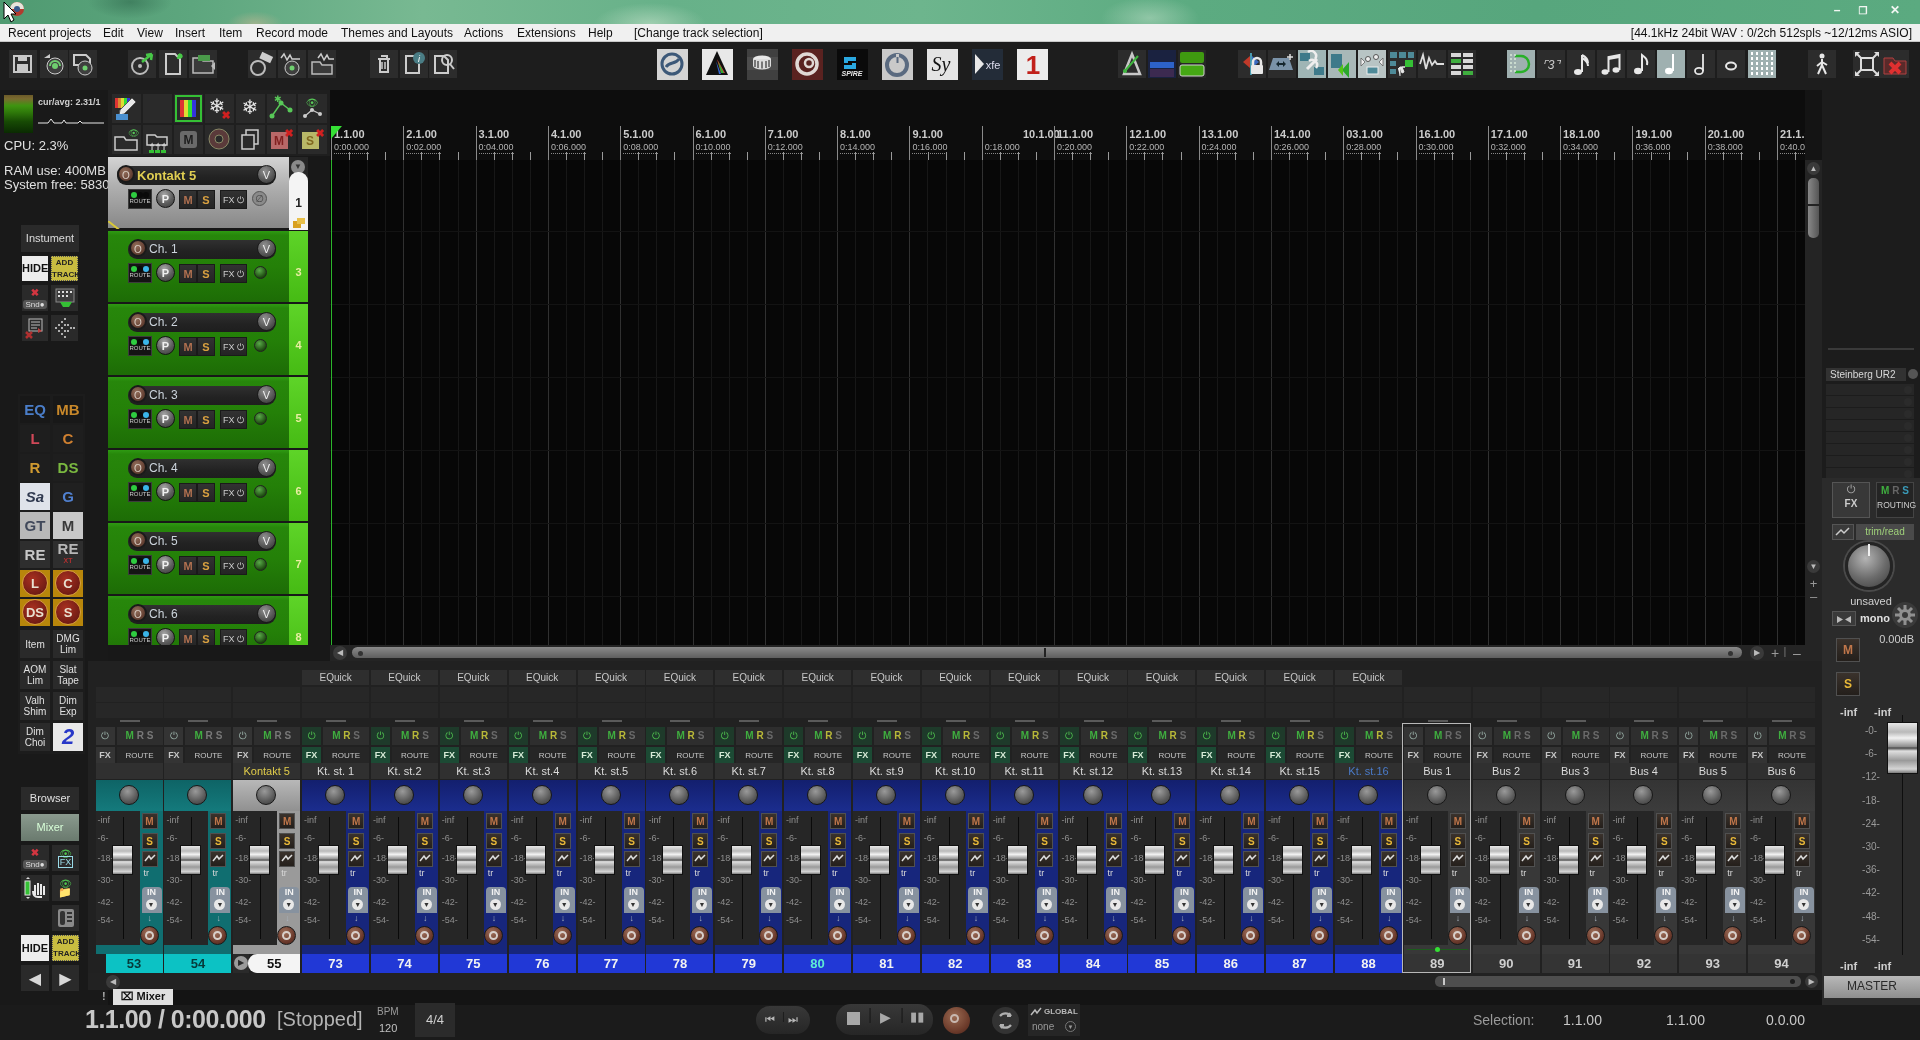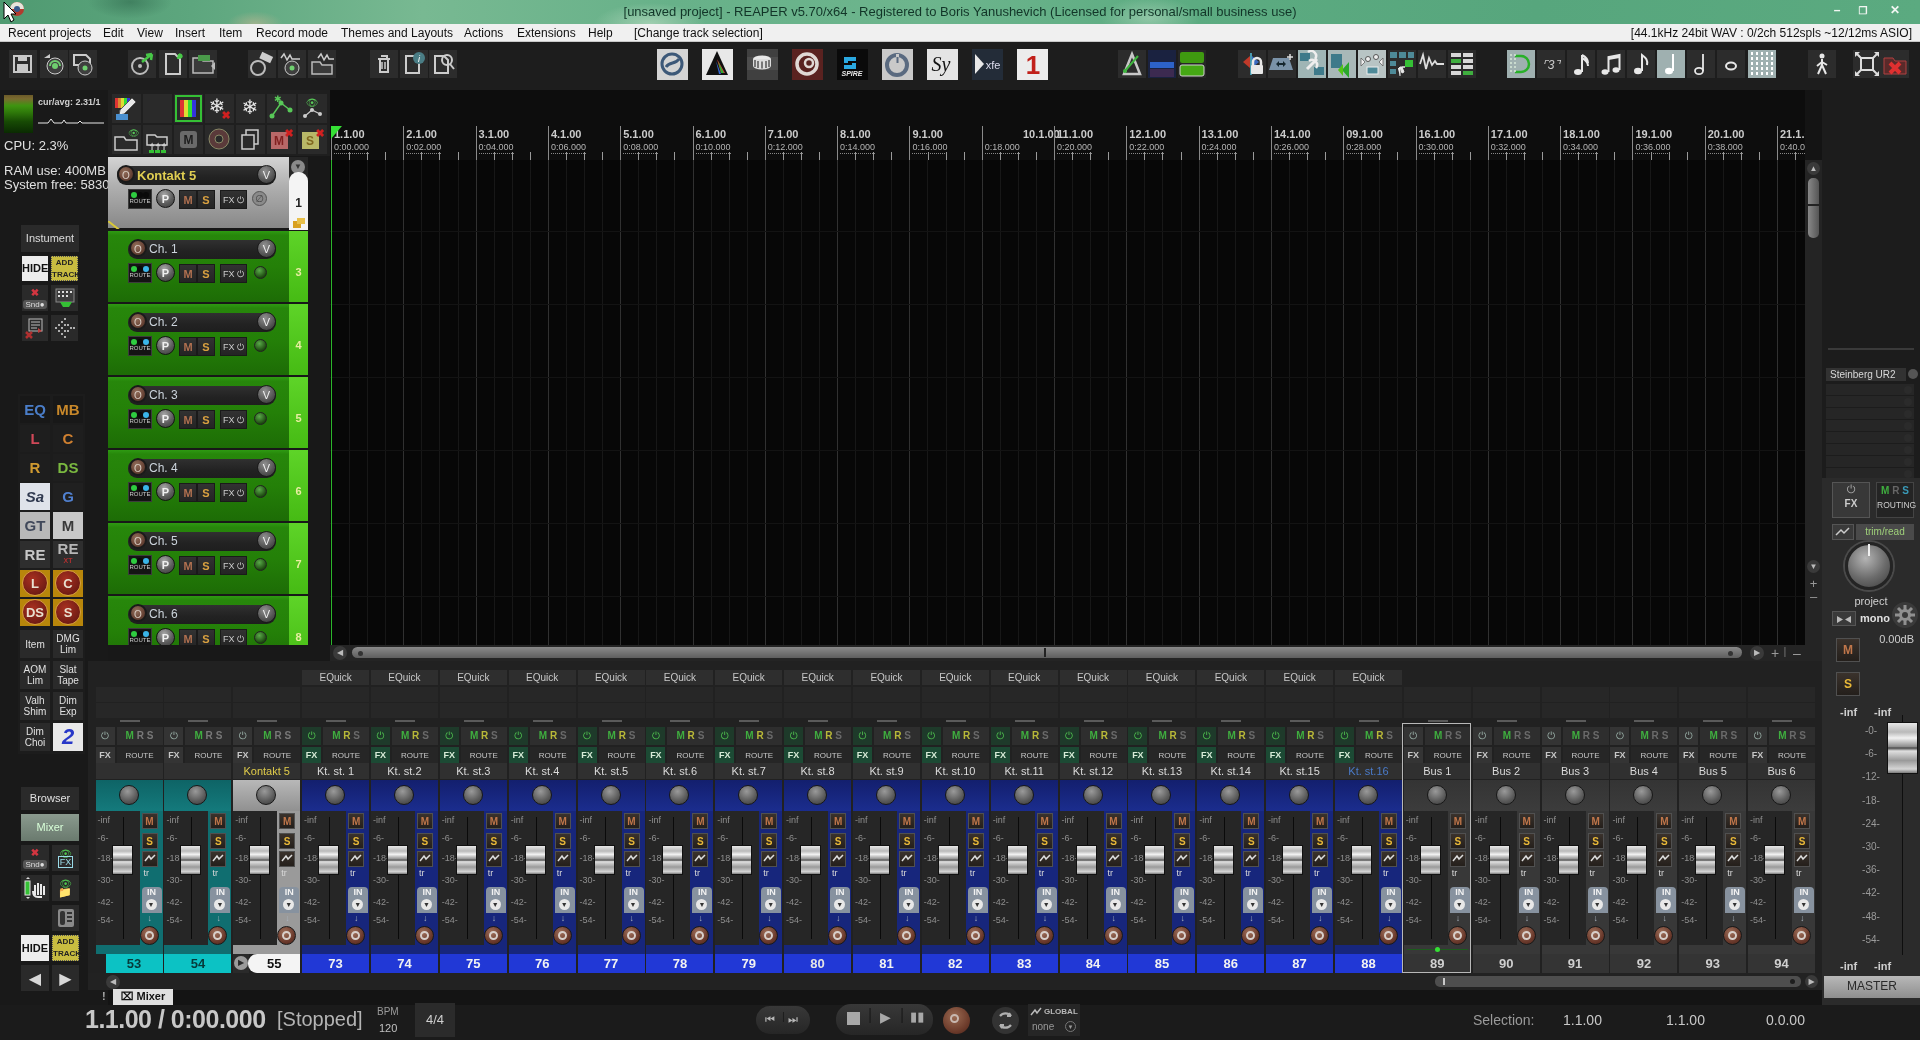"[unsaved project] - REAPER v5.70/x64" div.txt { html: <div>[unsaved project] - REAPER v5.70/x64 - Registered to Boris Yanushevich (Licensed for personal/small business use)</div> -> none }
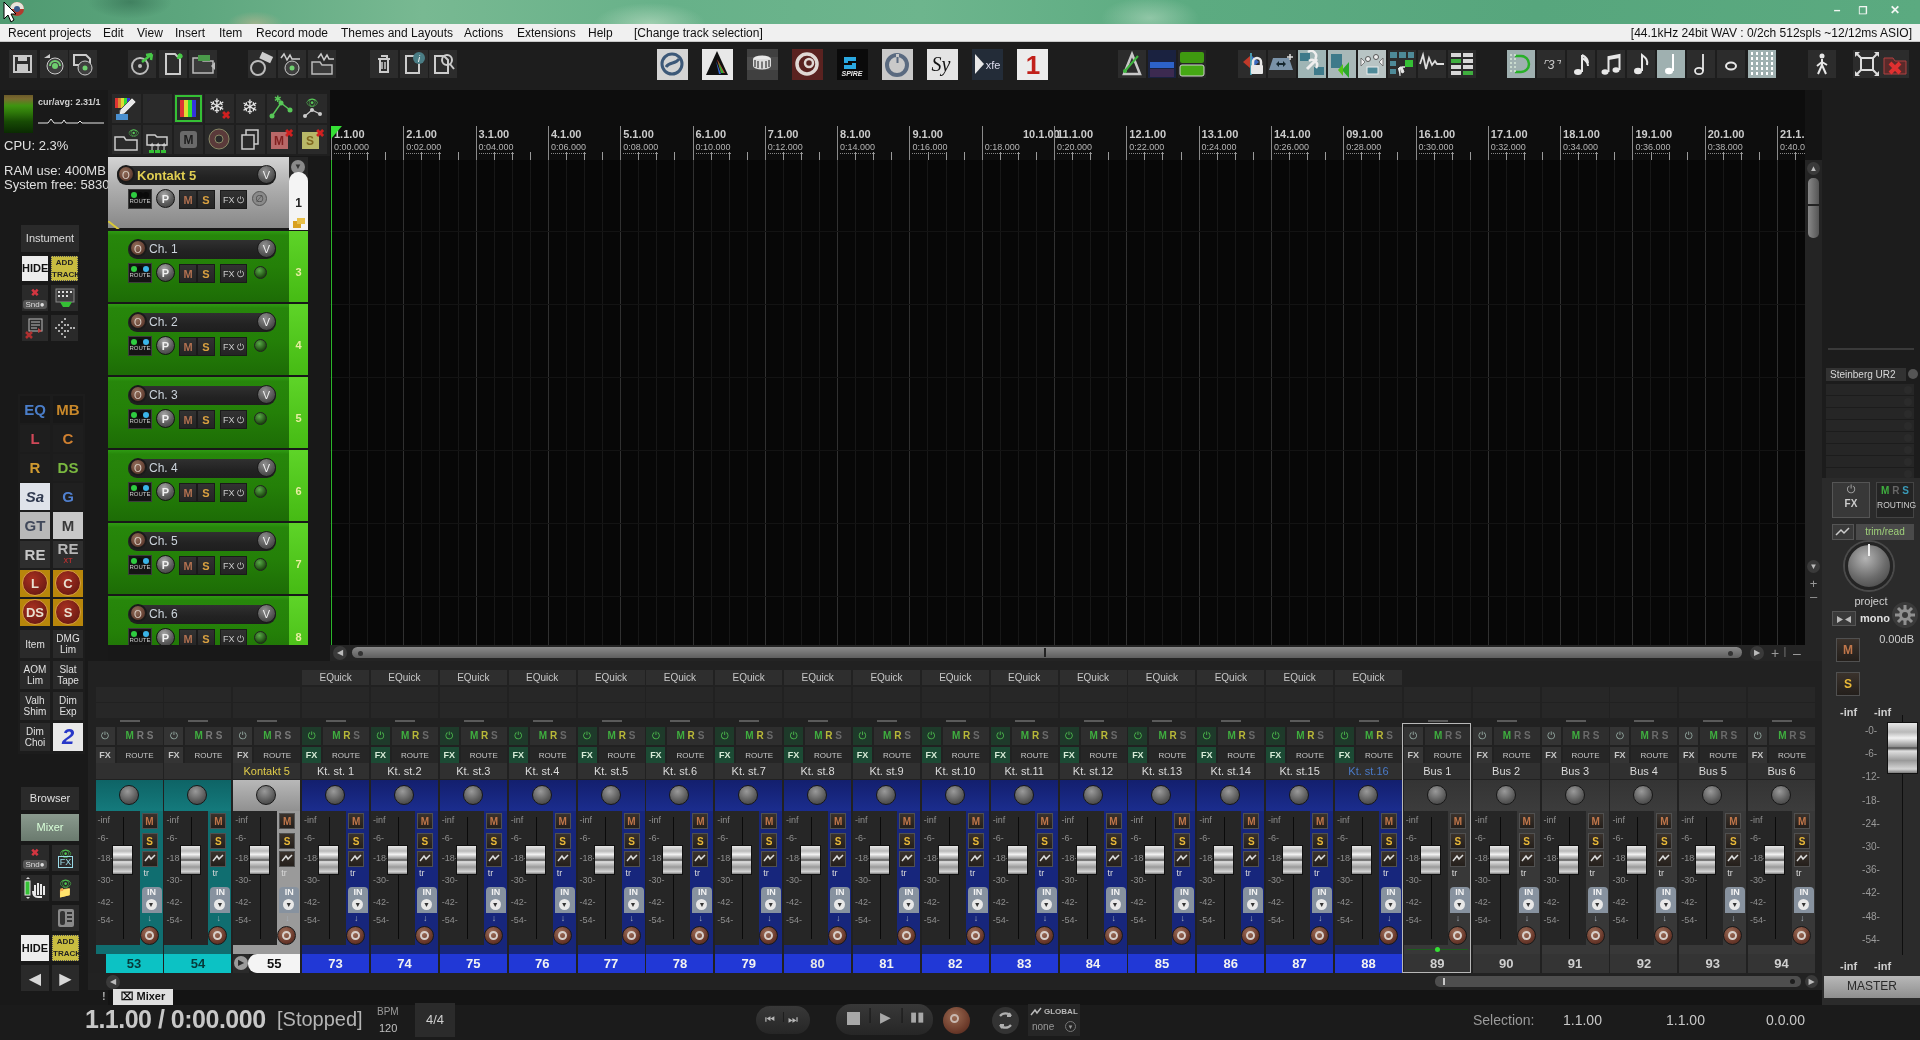"09.1.00" div.mlabel { text: 09.1.00 -> 03.1.00 }
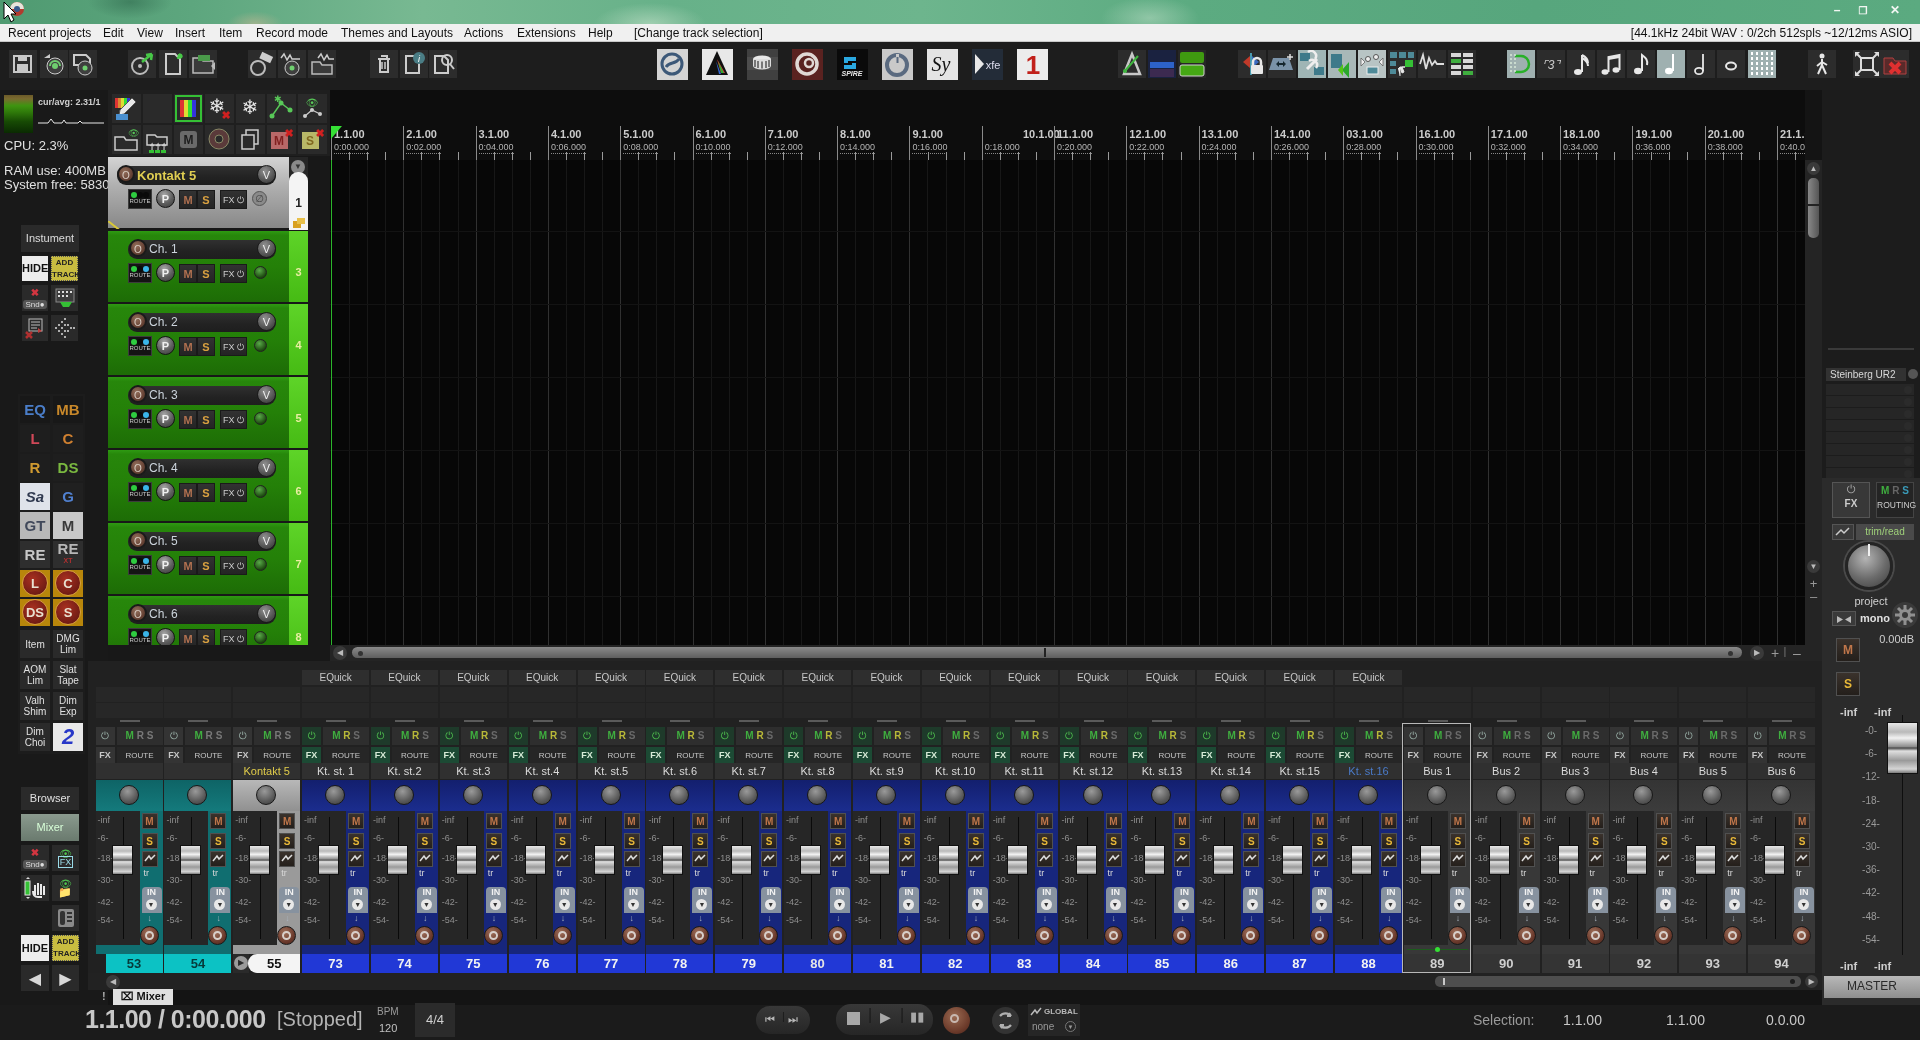"project" div.abs { text: project -> unsaved }
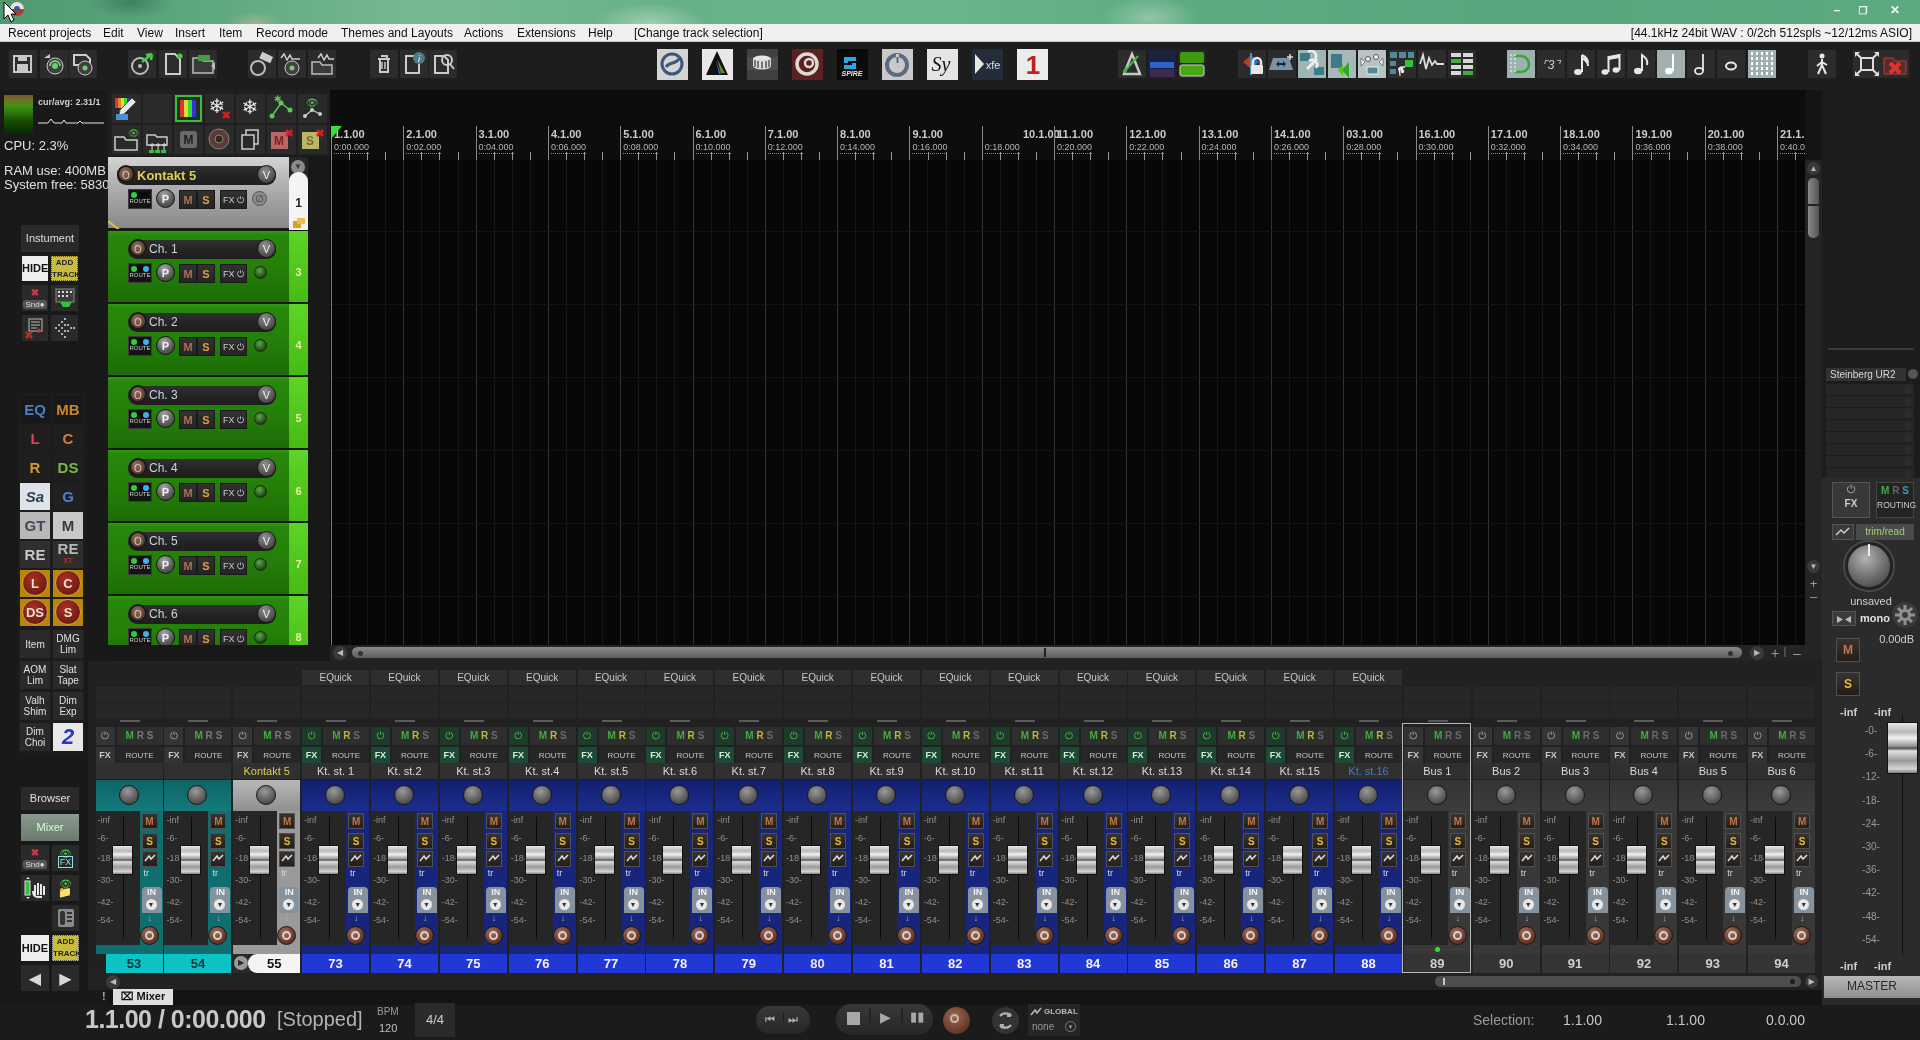"80" div.mnum { color: #e5e5e5 -> #5eead4 }
